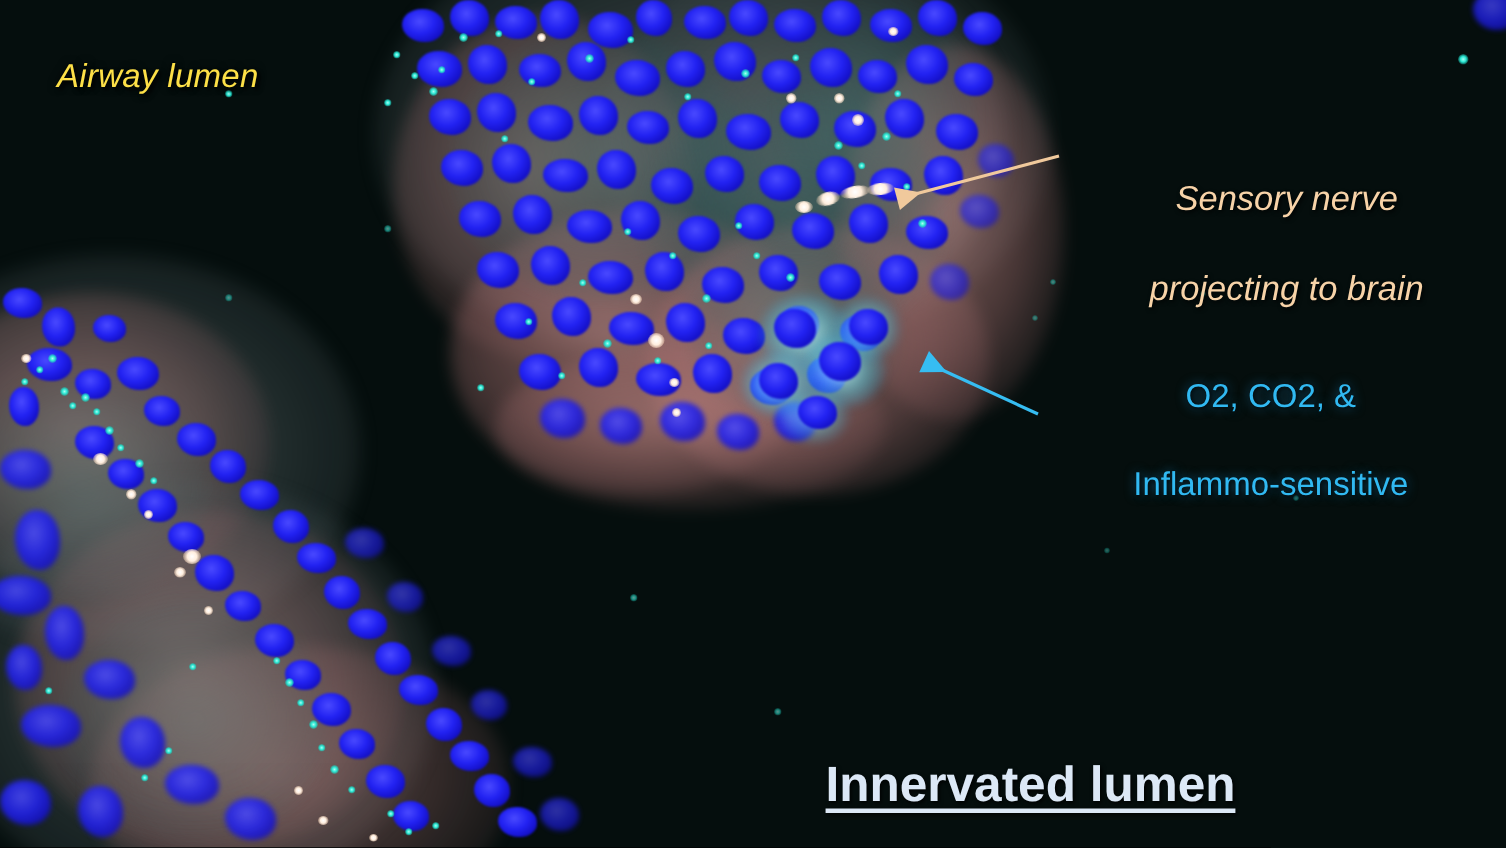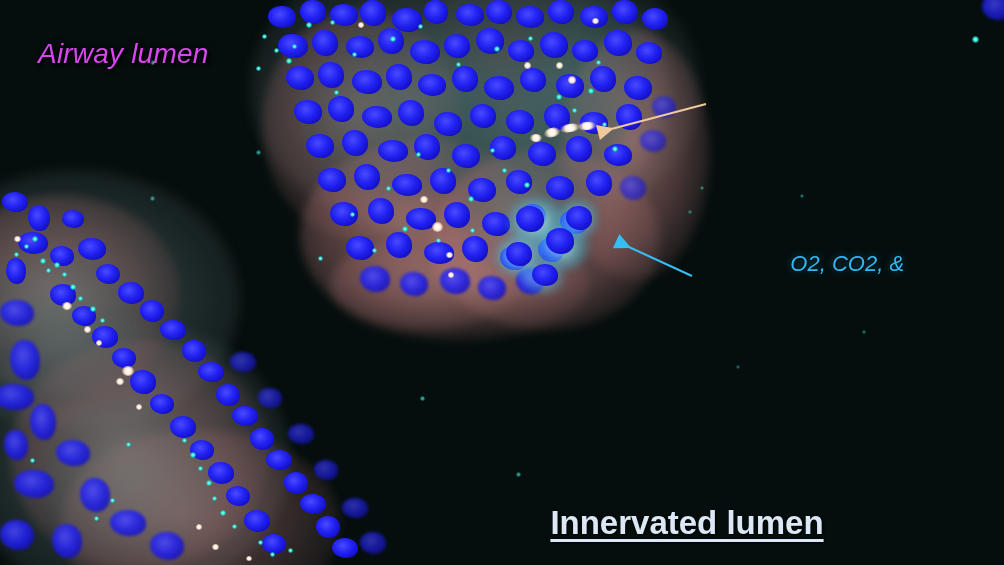"Airway lumen" #airway-lumen { color: #d946ef -> #fde047; font-size: 28px -> 22px }
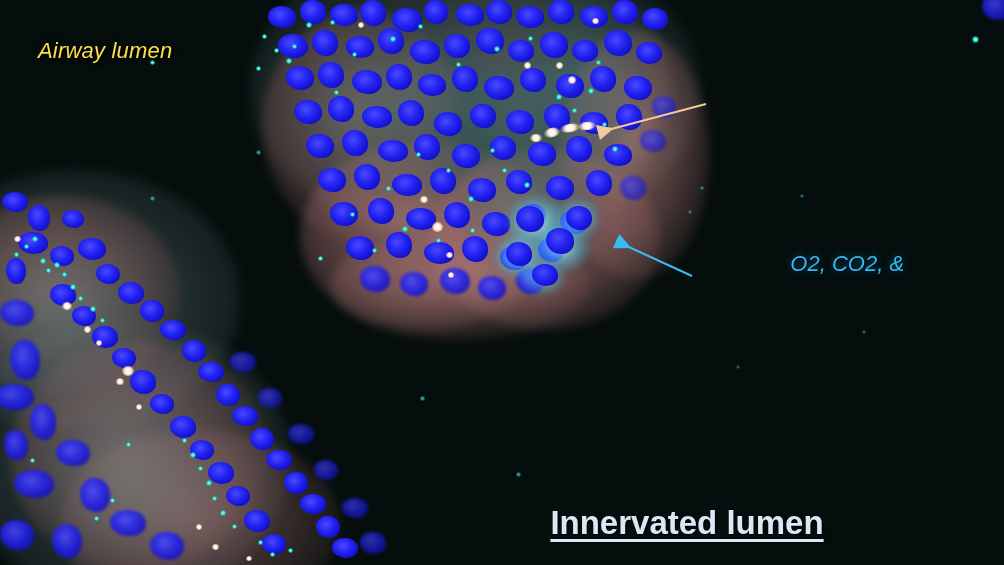"Sensory nerve" div.anno { html: none -> <div> <span>Sensory nerve</span><br> <span>projecting to brain</span> </div> }
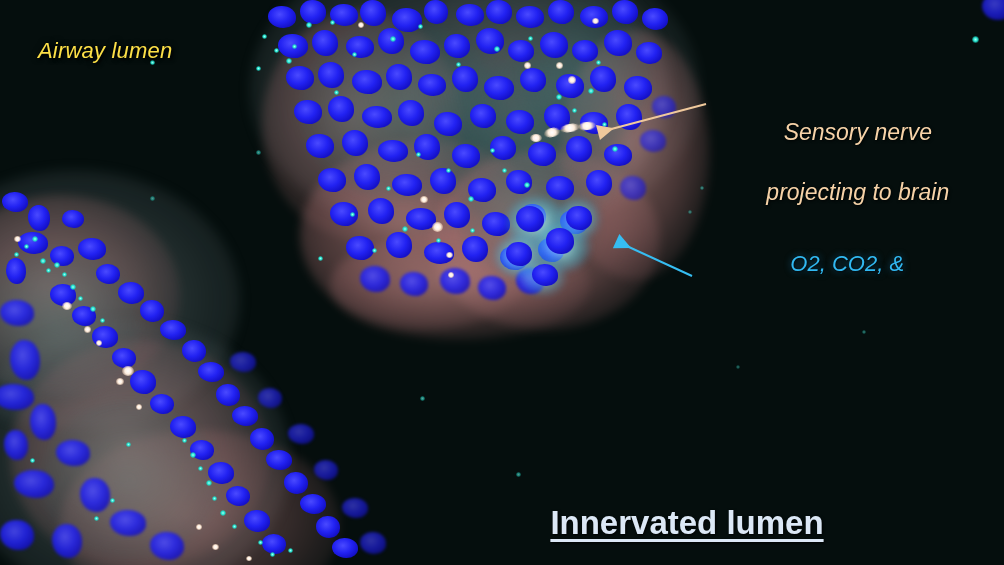"O2, CO2, &" #neb-label { font-style: italic -> none }
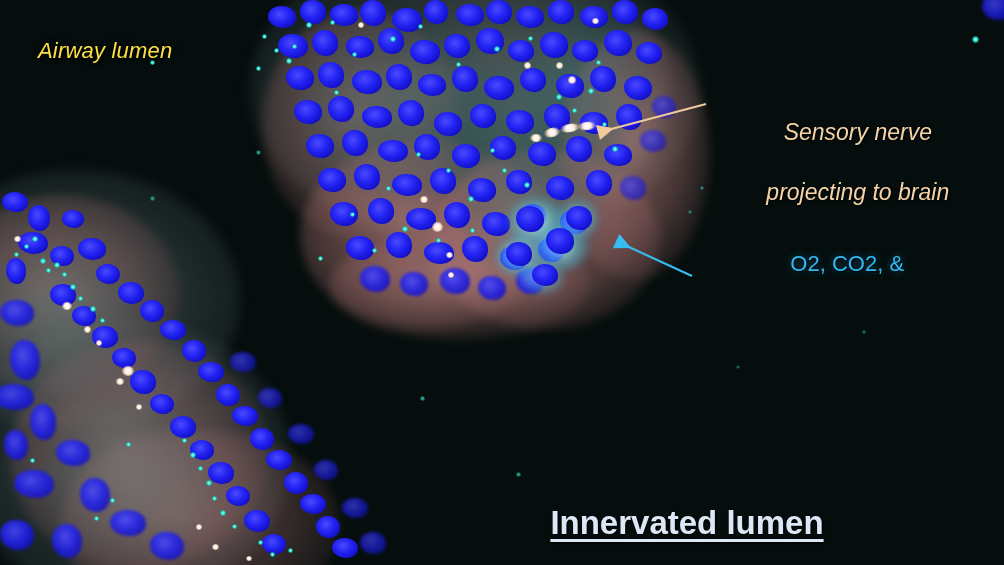"Inflammo-sensitive" span { html: none -> <span>Inflammo-sensitive</span> }
